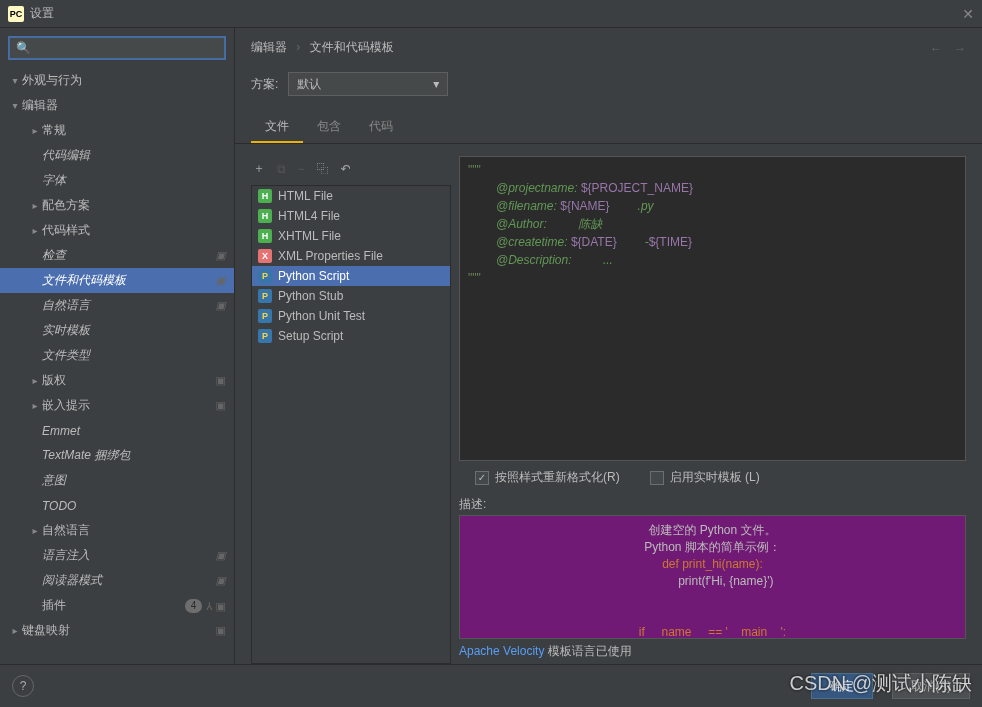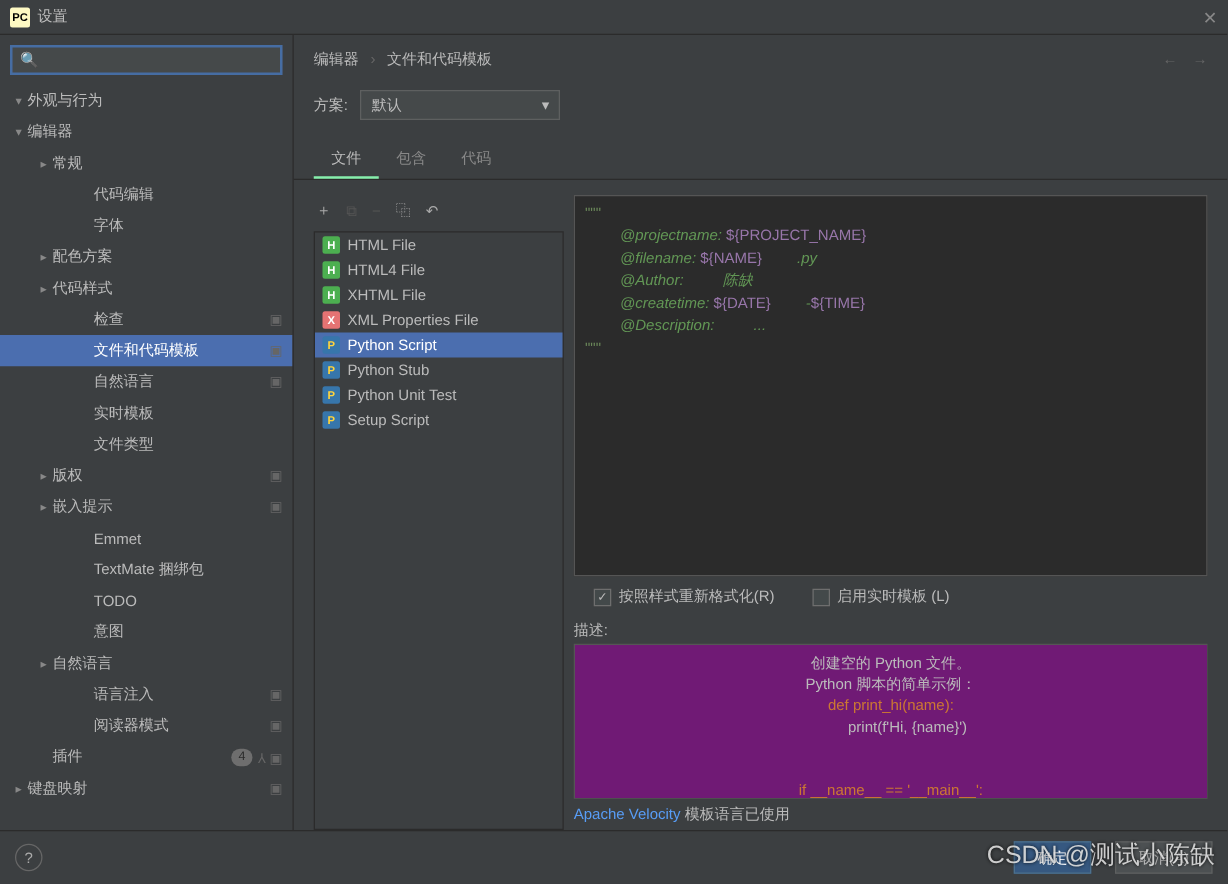"文件" .tab.active { border-bottom: 2px solid #86efac -> 2px solid #eab308 }
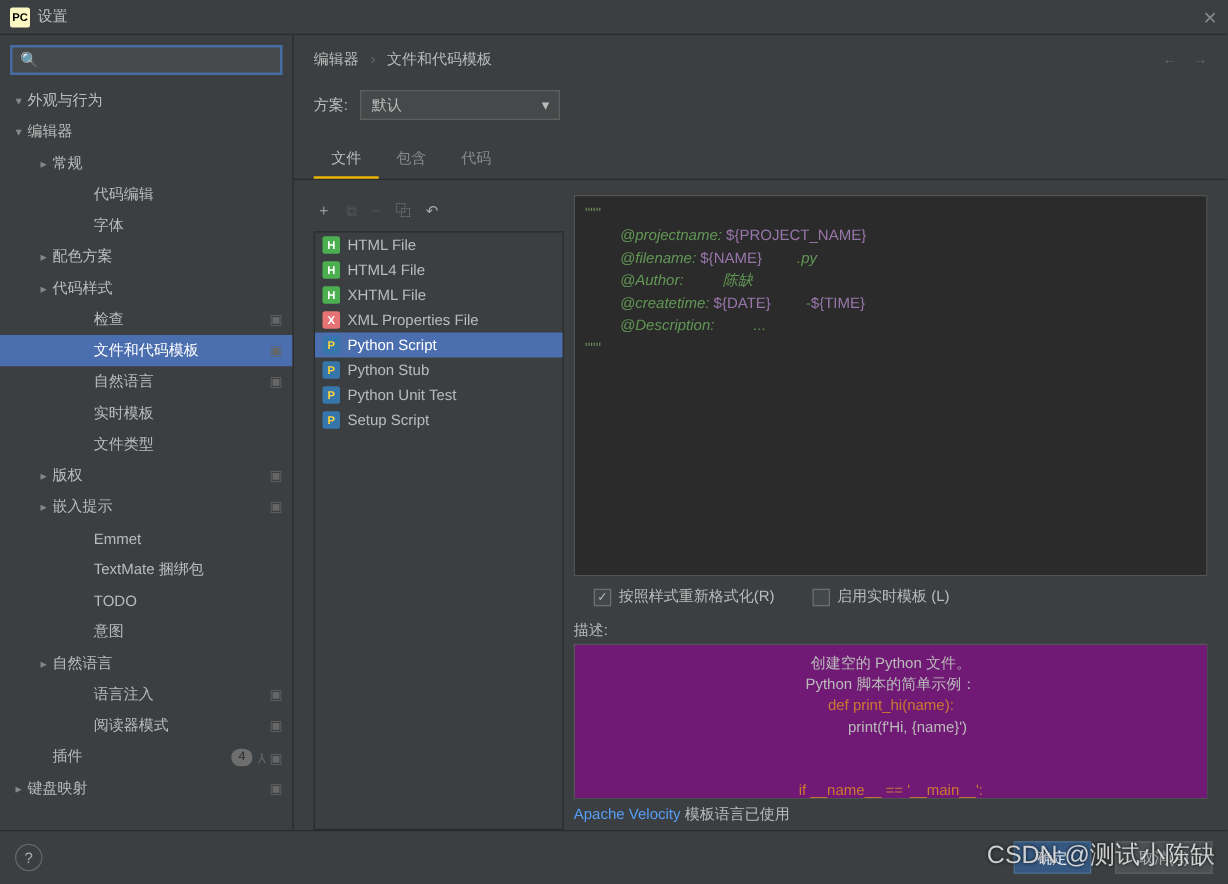"代码编辑" .depth-2 { font-style: none -> italic; padding-left: 61px -> 28px }
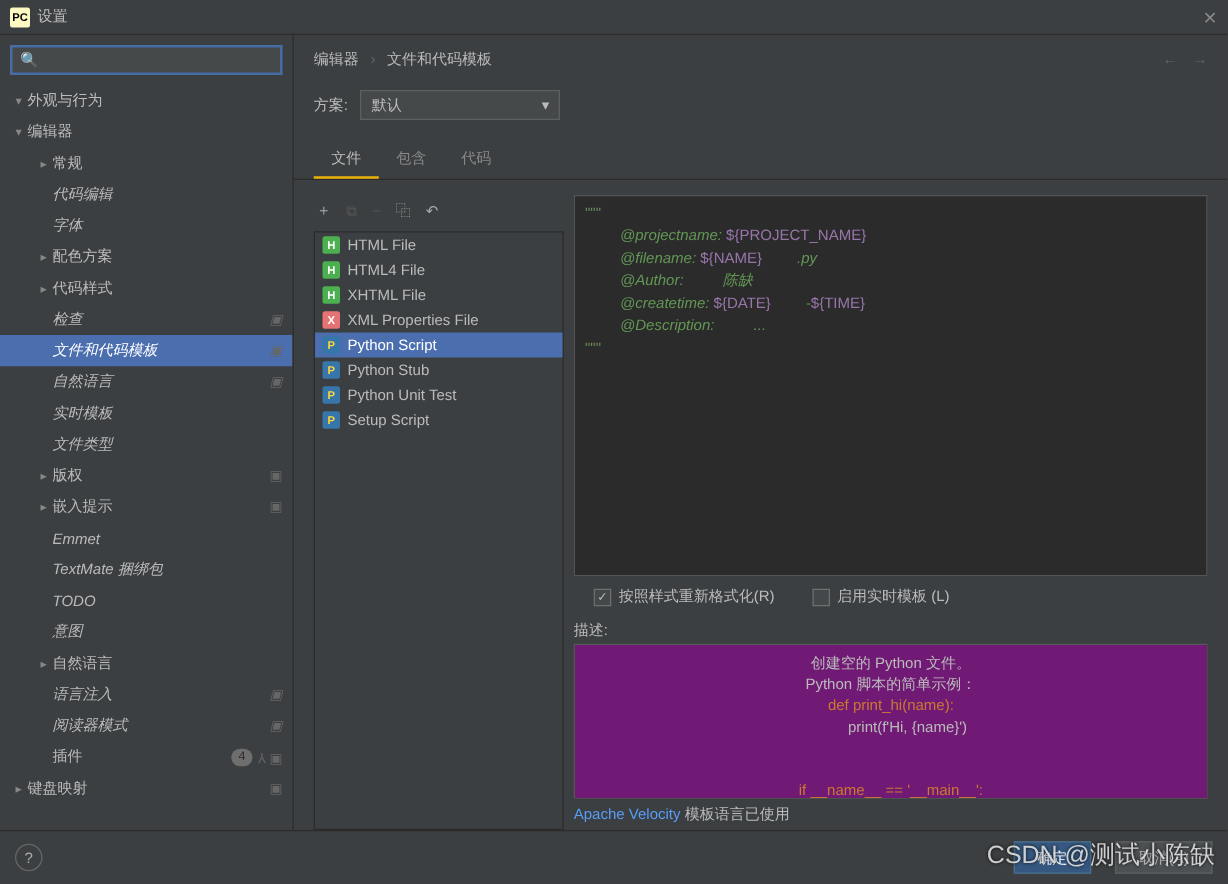"TODO" div.tree-item { order: before "意图" -> after "意图" }
